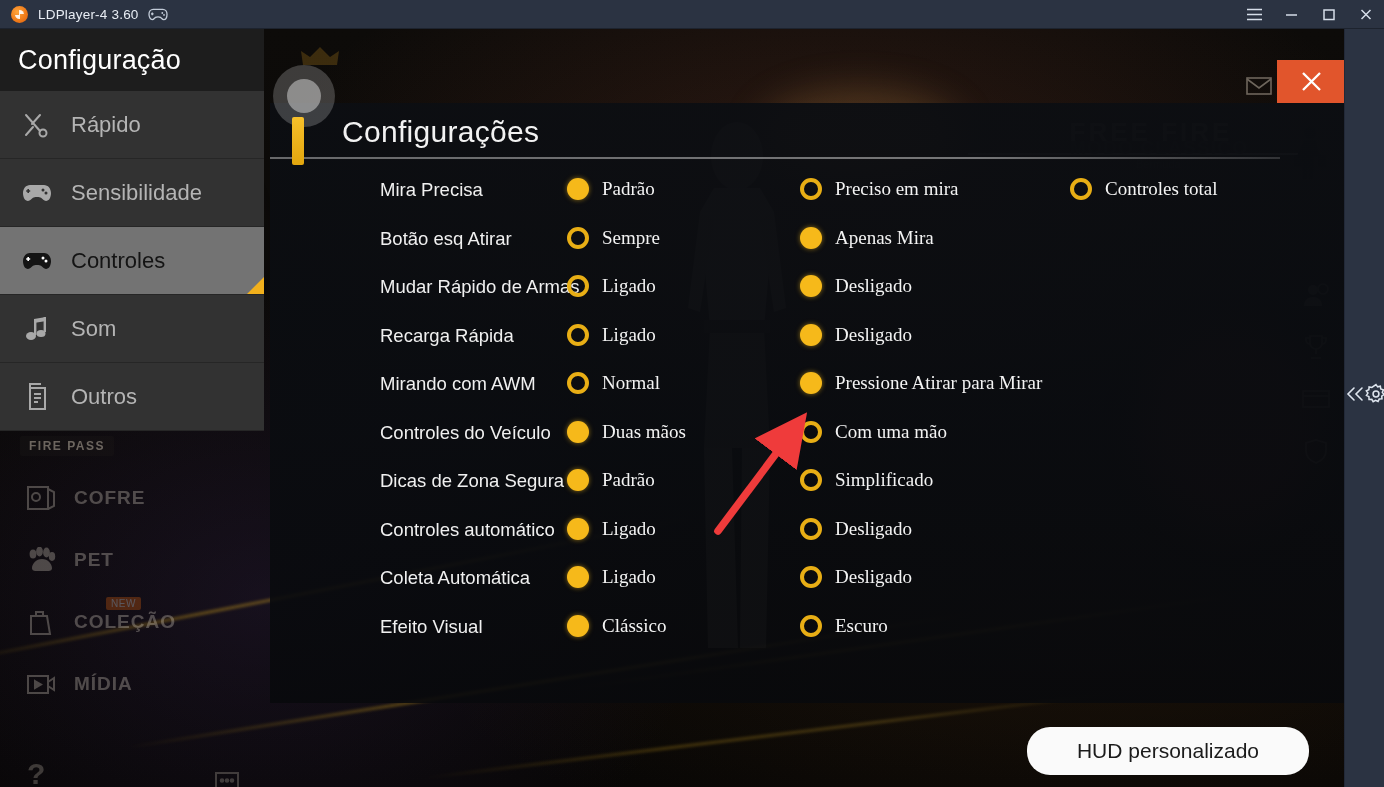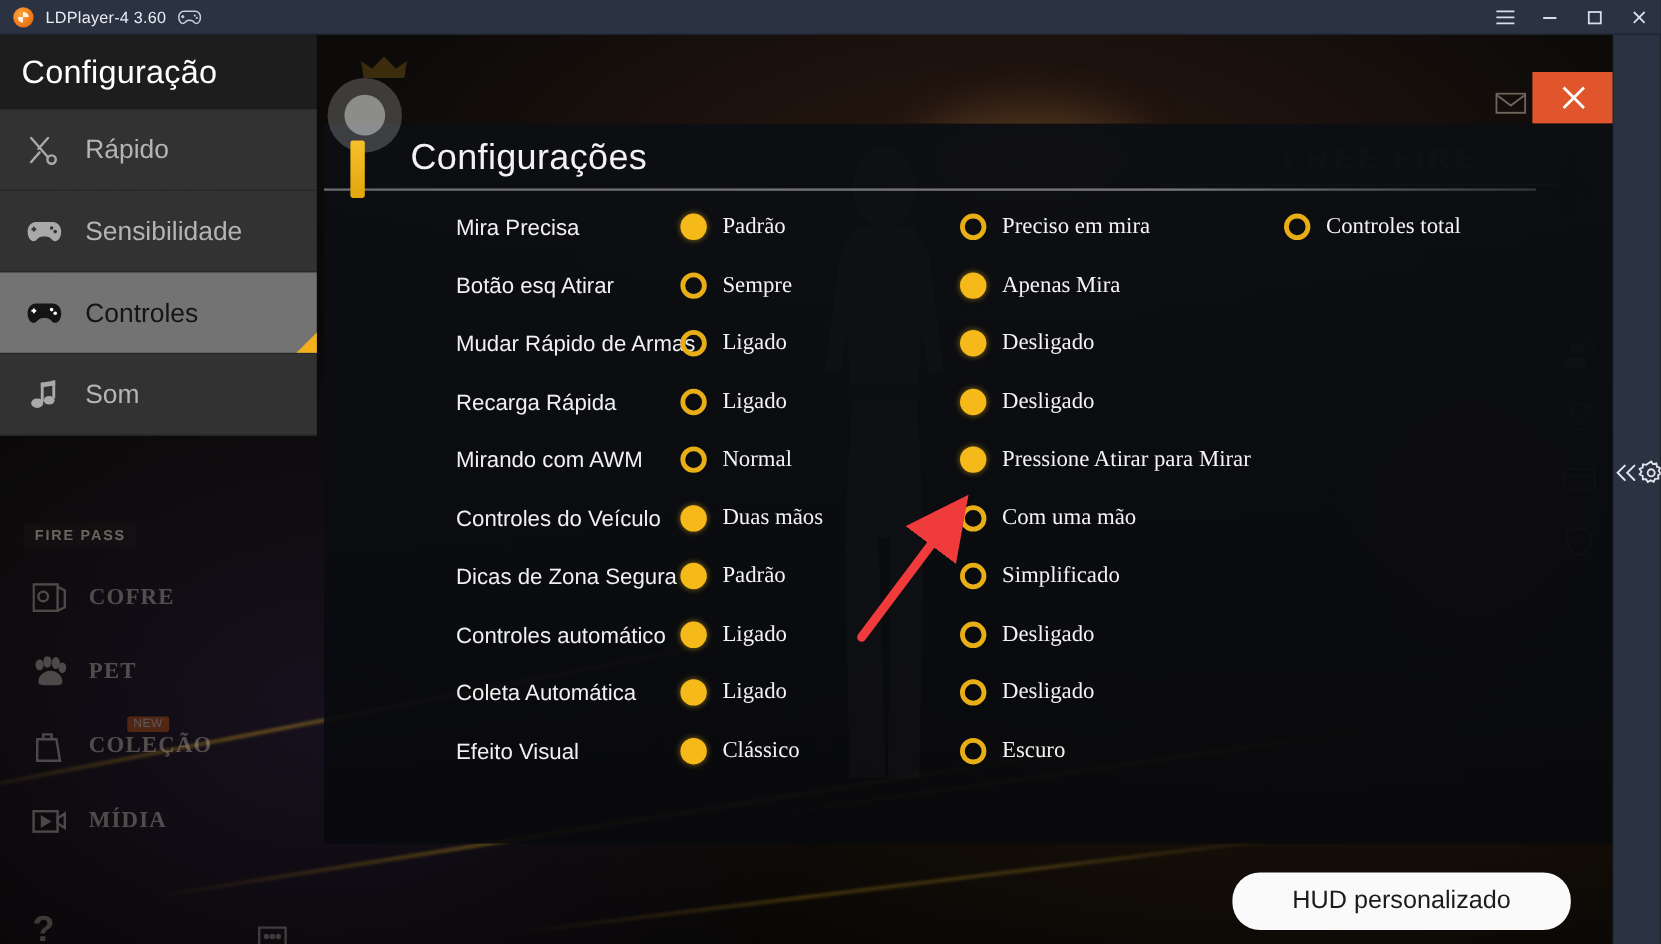"Outros" div.lds-item { html: none -> <div> <span> <svg> <rect></rect> <path></path> </svg> </span> <span>Outros</span> </div> }
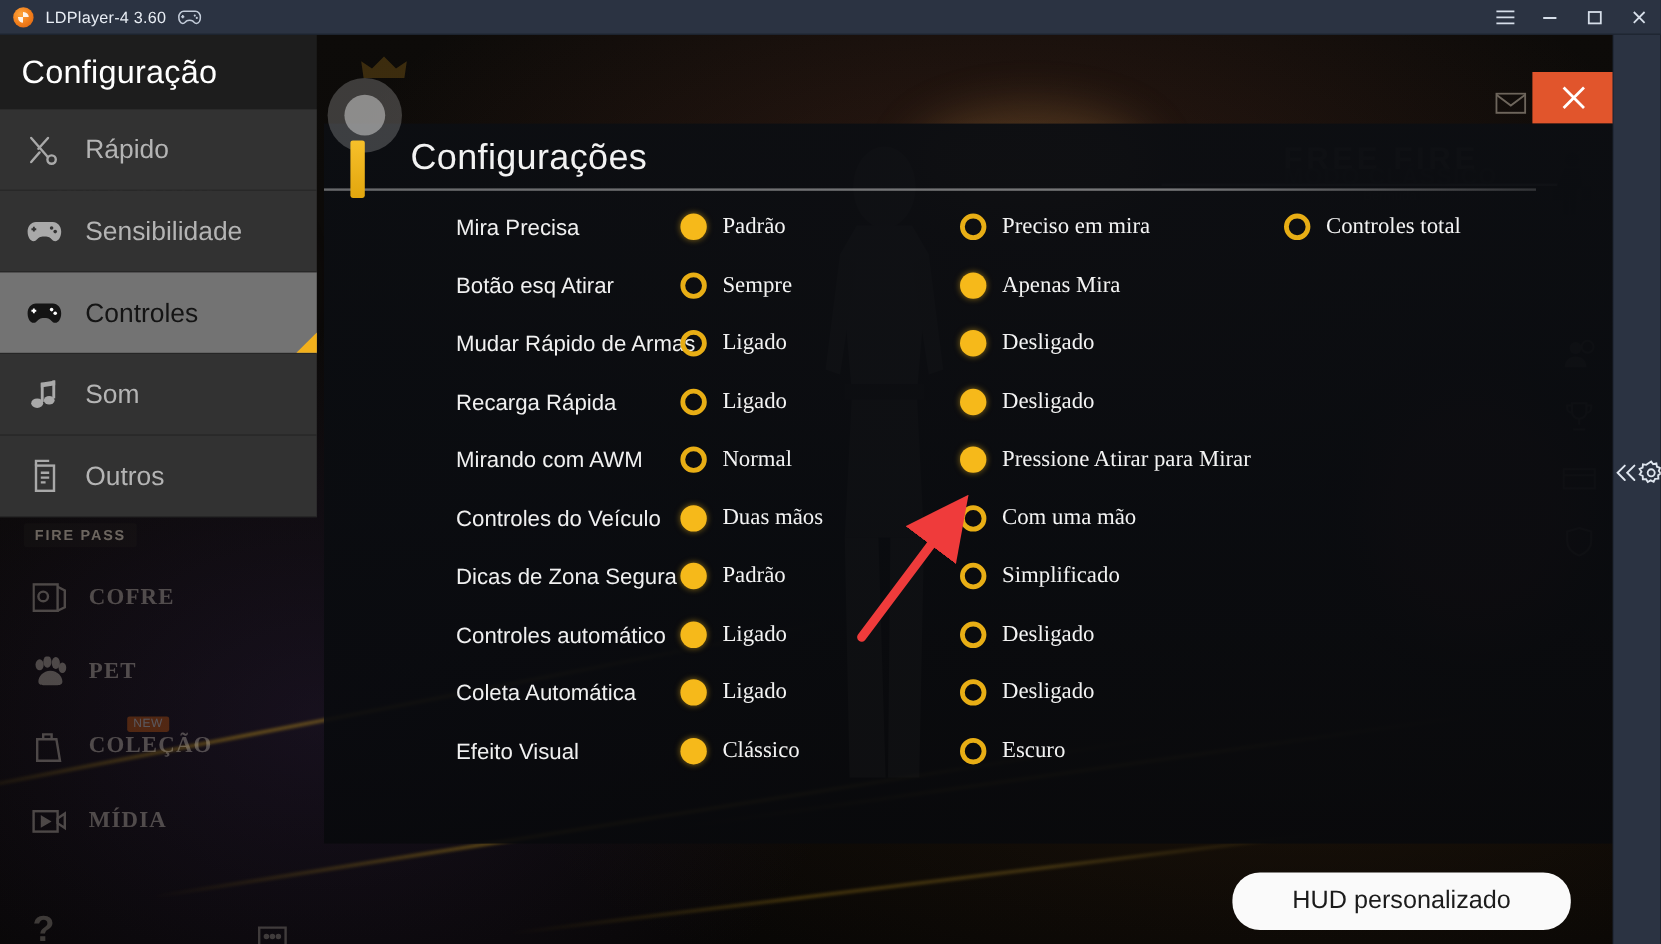"COFRE" .gm-item .gm-txt { font-family: Liberation Serif, serif -> Liberation Sans, sans-serif }
